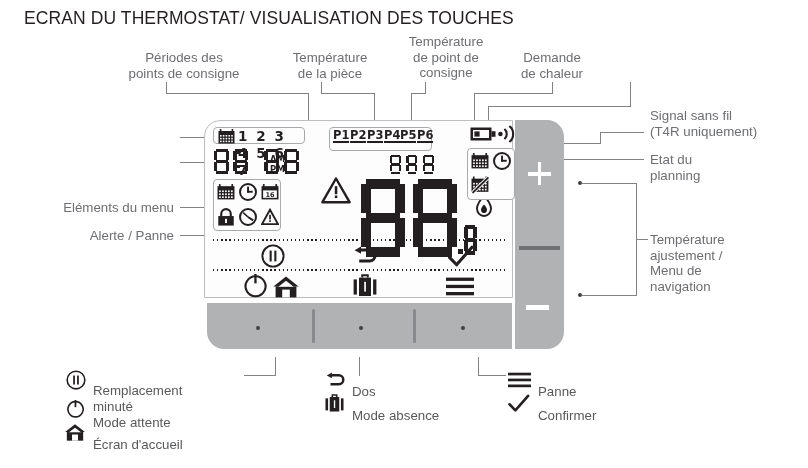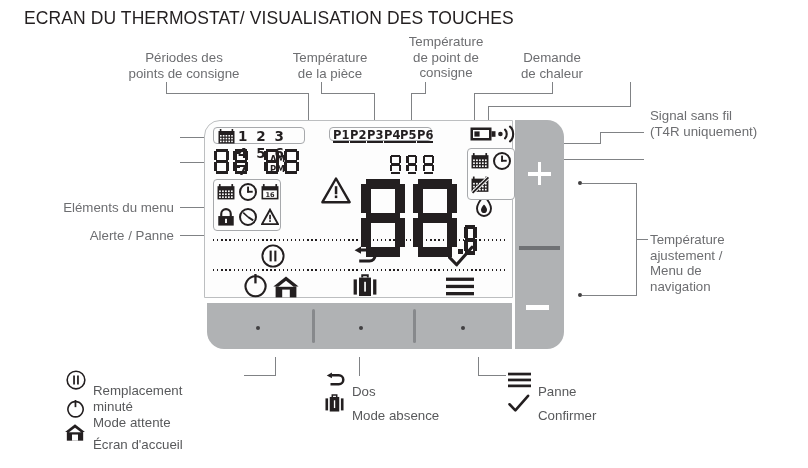"P1" #prow { height: 14px -> 24px }
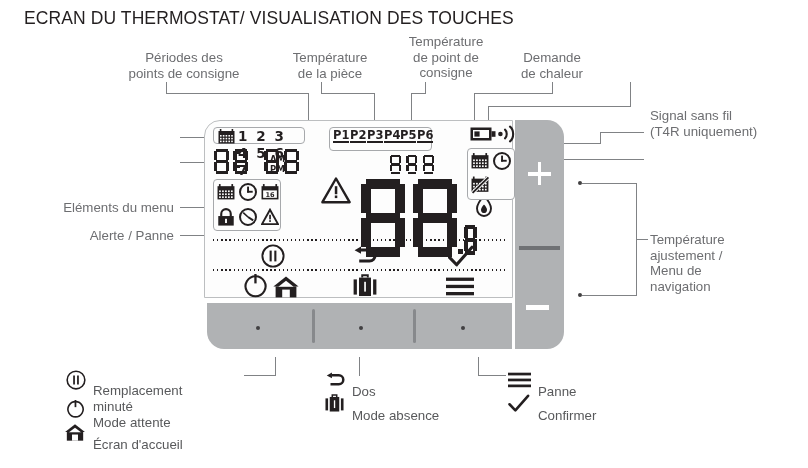"Etat du" div.lbl { html: none -> <div>Etat du planning</div> }
